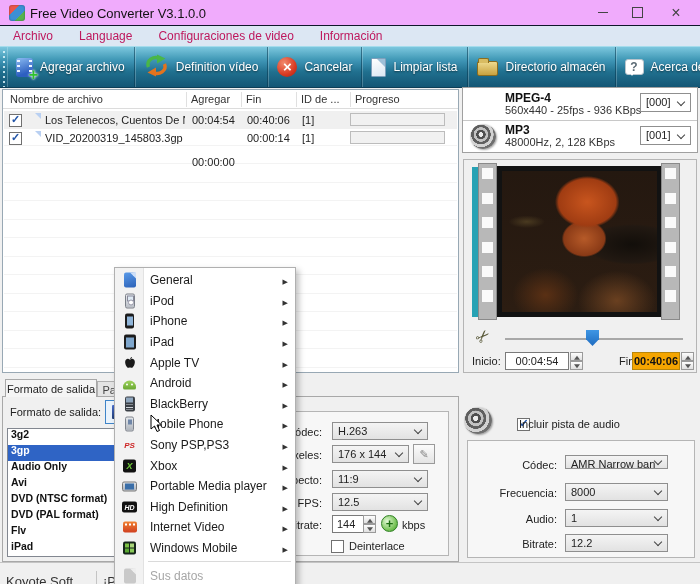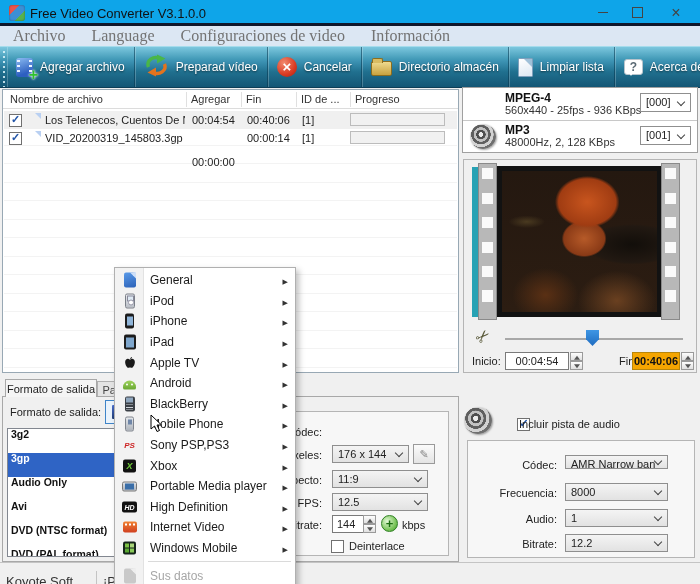"Free Video Converter V3.1.0.0" .titlebar { background: #0ea5e9 -> #f0abfc; border-bottom: 3px solid #0f172a -> 1px solid #0f172a }
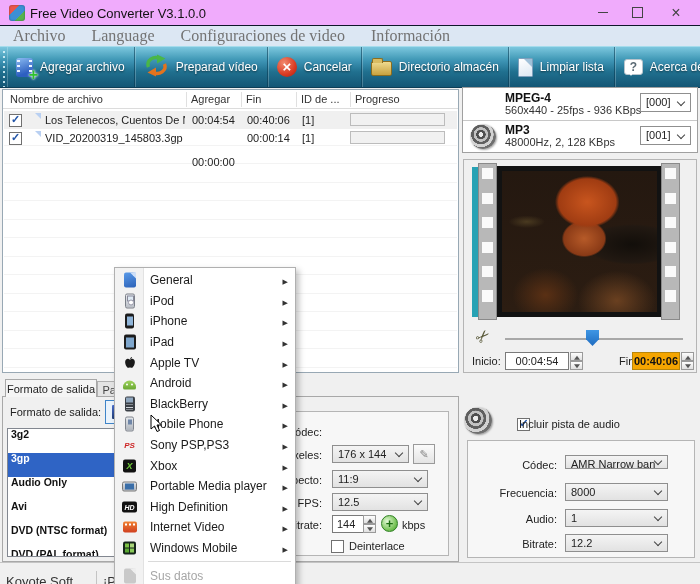"Archivo" .menu-item { color: #737373 -> #be185d; font-family: Liberation Serif, serif -> none; font-size: 16px -> 12px }
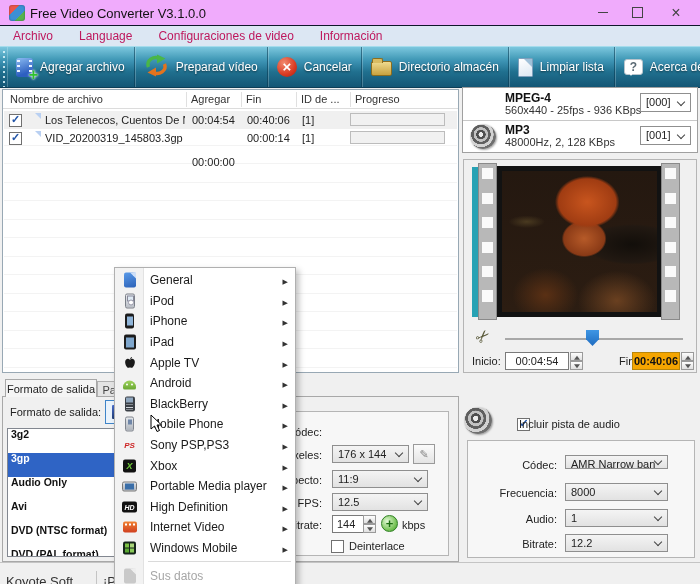"Preparad vídeo" span.lbl { text: Preparad -> Definition }
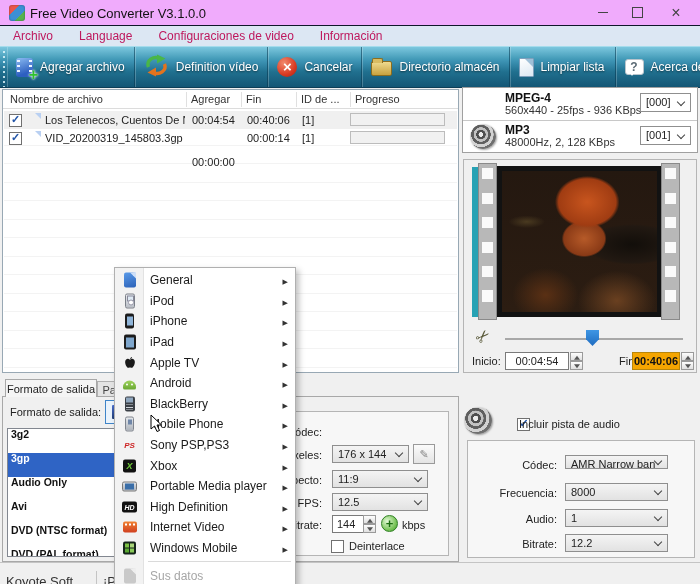"Directorio almacén" div.tbtn { order: before "Limpiar lista" -> after "Limpiar lista" }
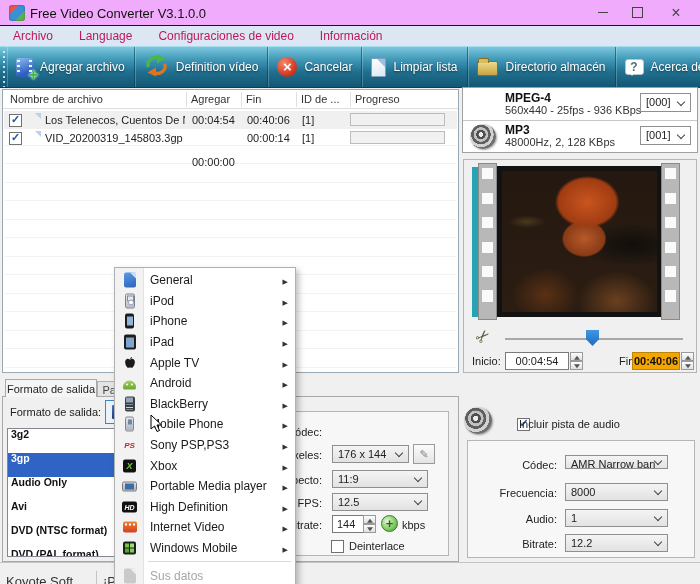"3g2" .lb-item { height: 24px -> 16px }
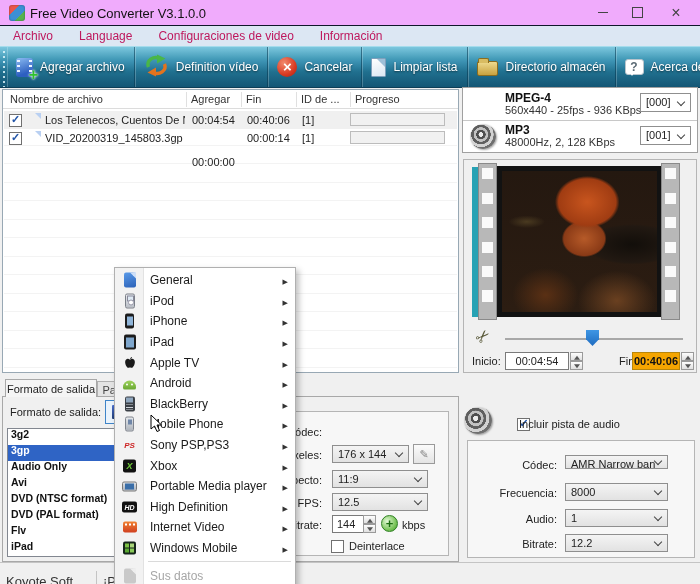"H.263" div.dd { html: none -> <div> <span>H.263</span> </div> }
